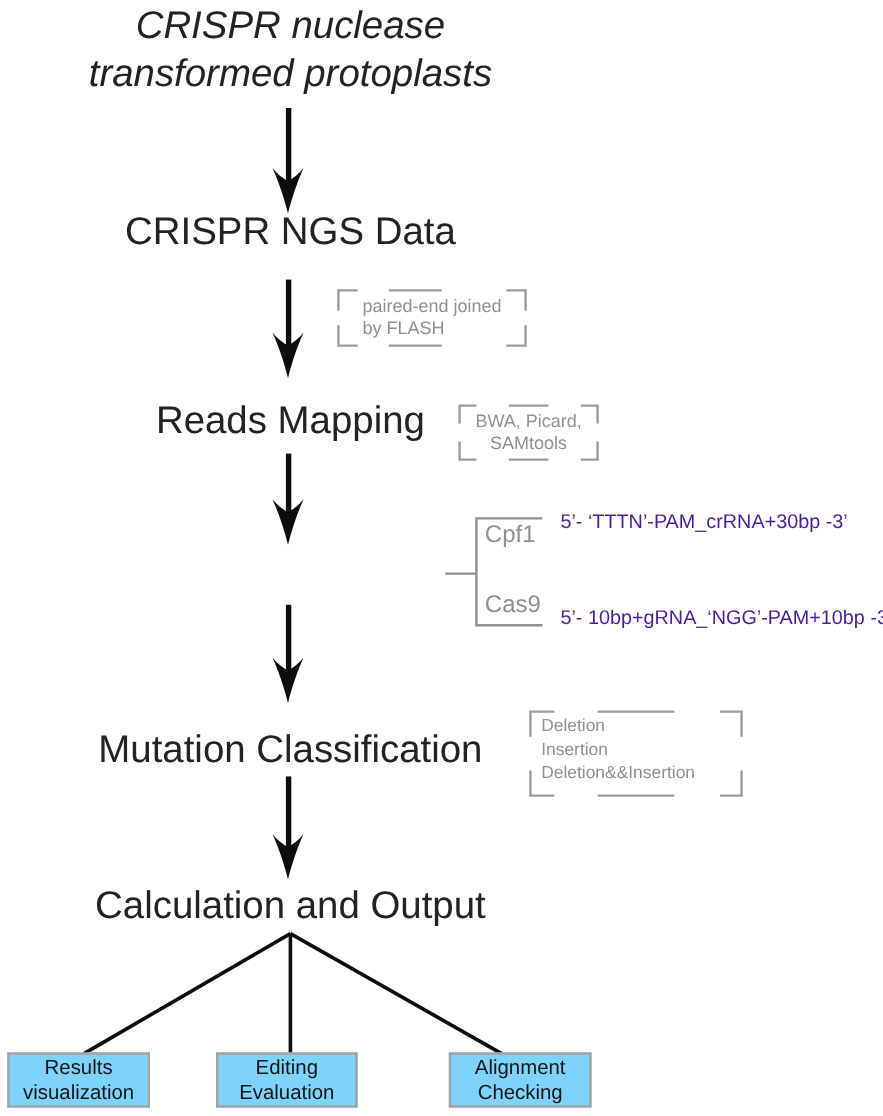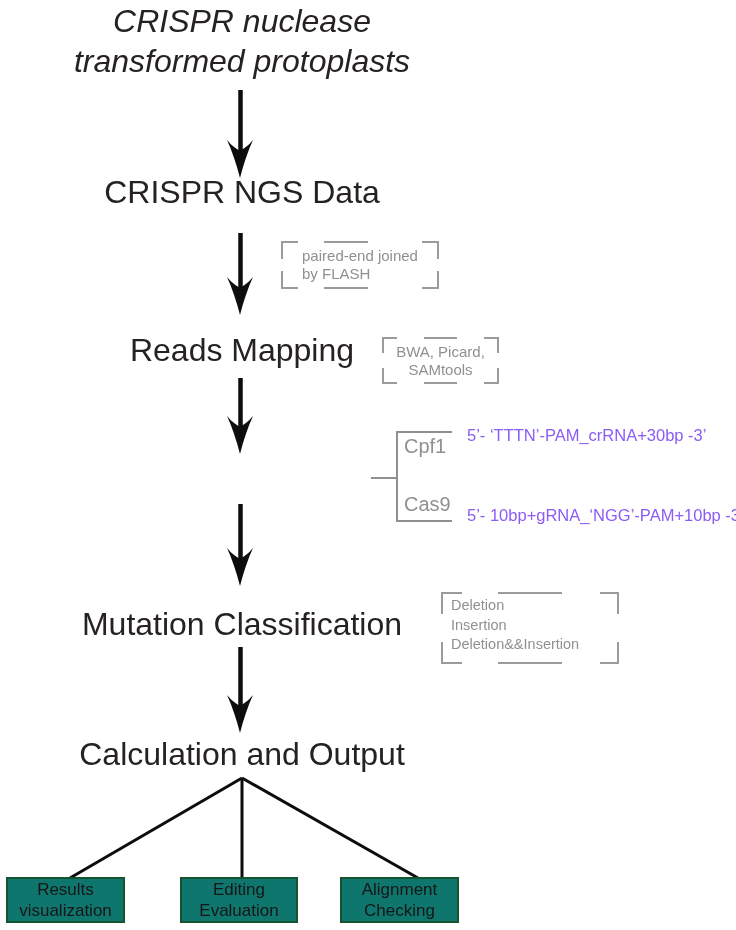"5’- ‘TTTN’-PAM_crRNA+30bp -3’" .pattern { color: #8b5cf6 -> #4c1d95 }
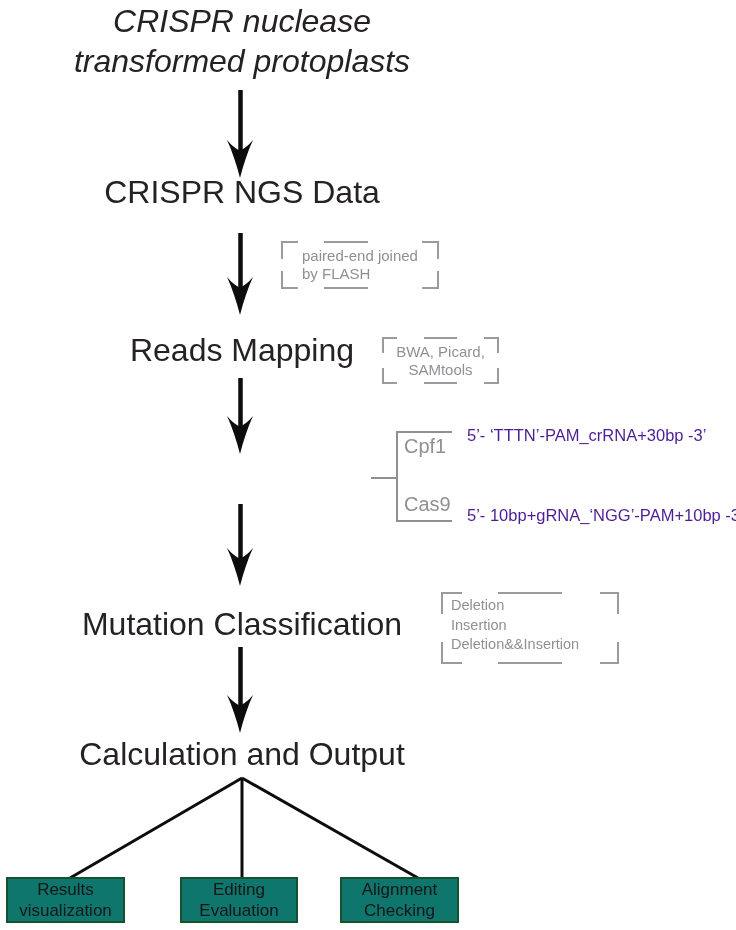"Results" .out-box { background: #0f766e -> #7dd3fc; border: 2px solid #14532d -> 2px solid #a3a3a3 }
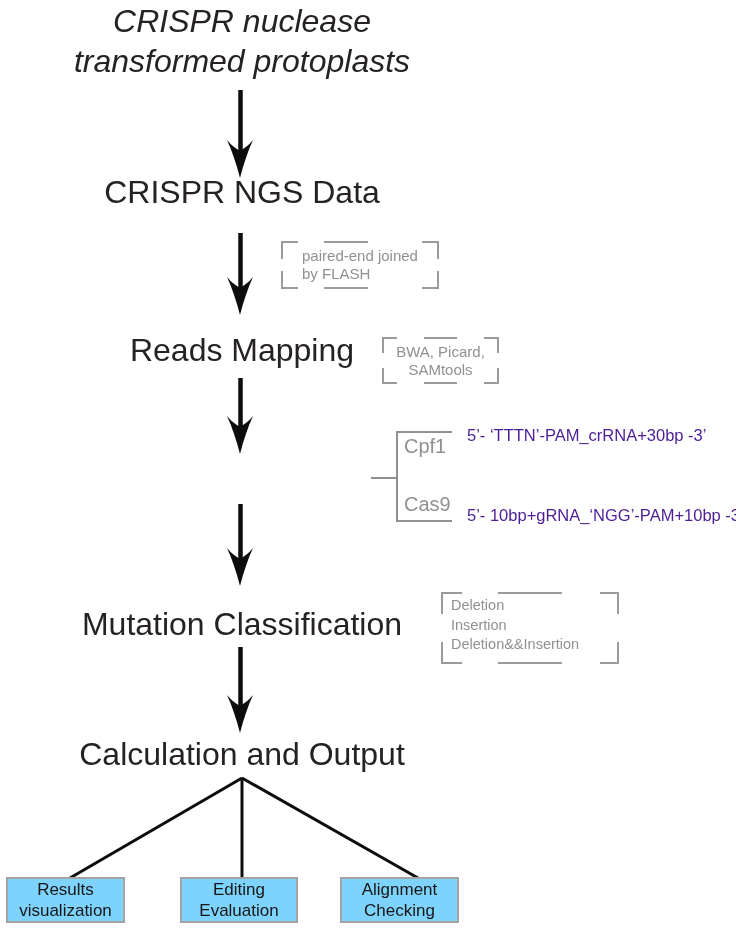"Alignment" #out-alignment { left: 340px -> 374px }
